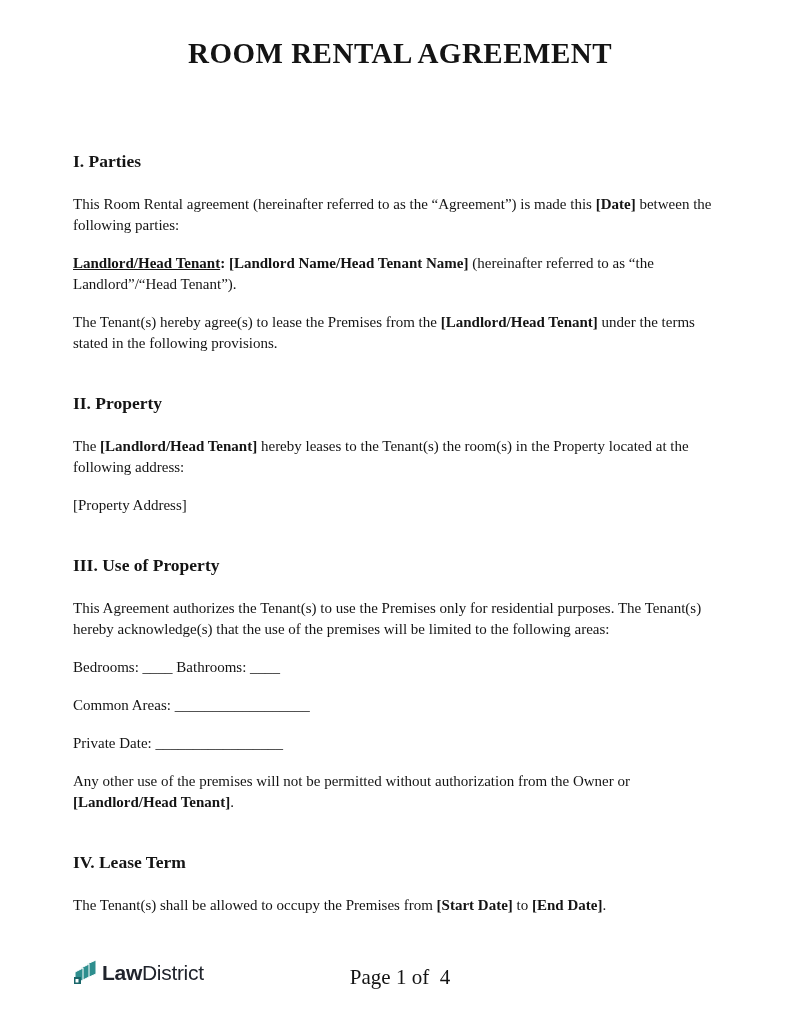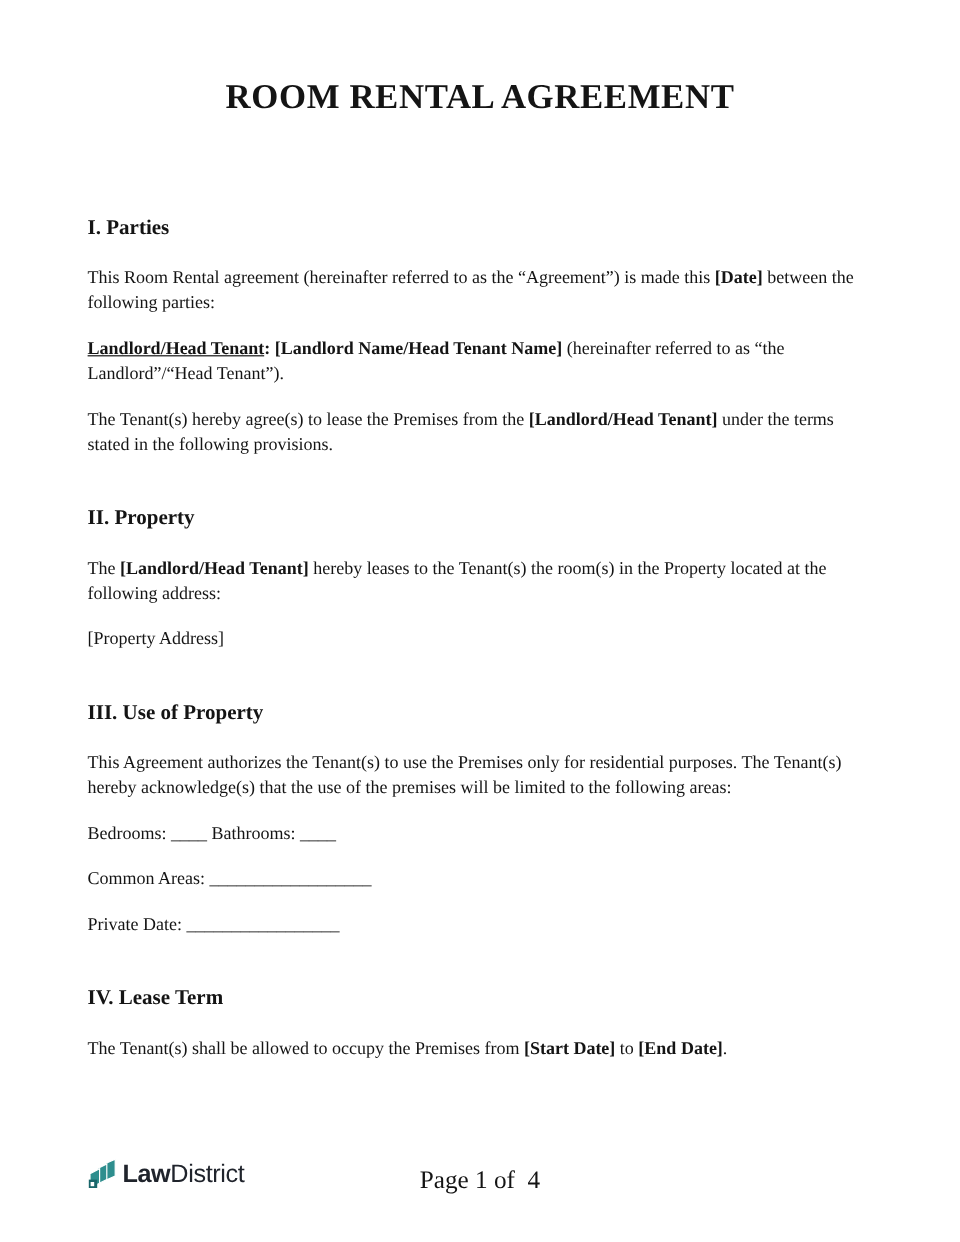"ROOM RENTAL AGREEMENT" .page { padding: 64px 73px 0 73px -> 36px 73px 0 73px }
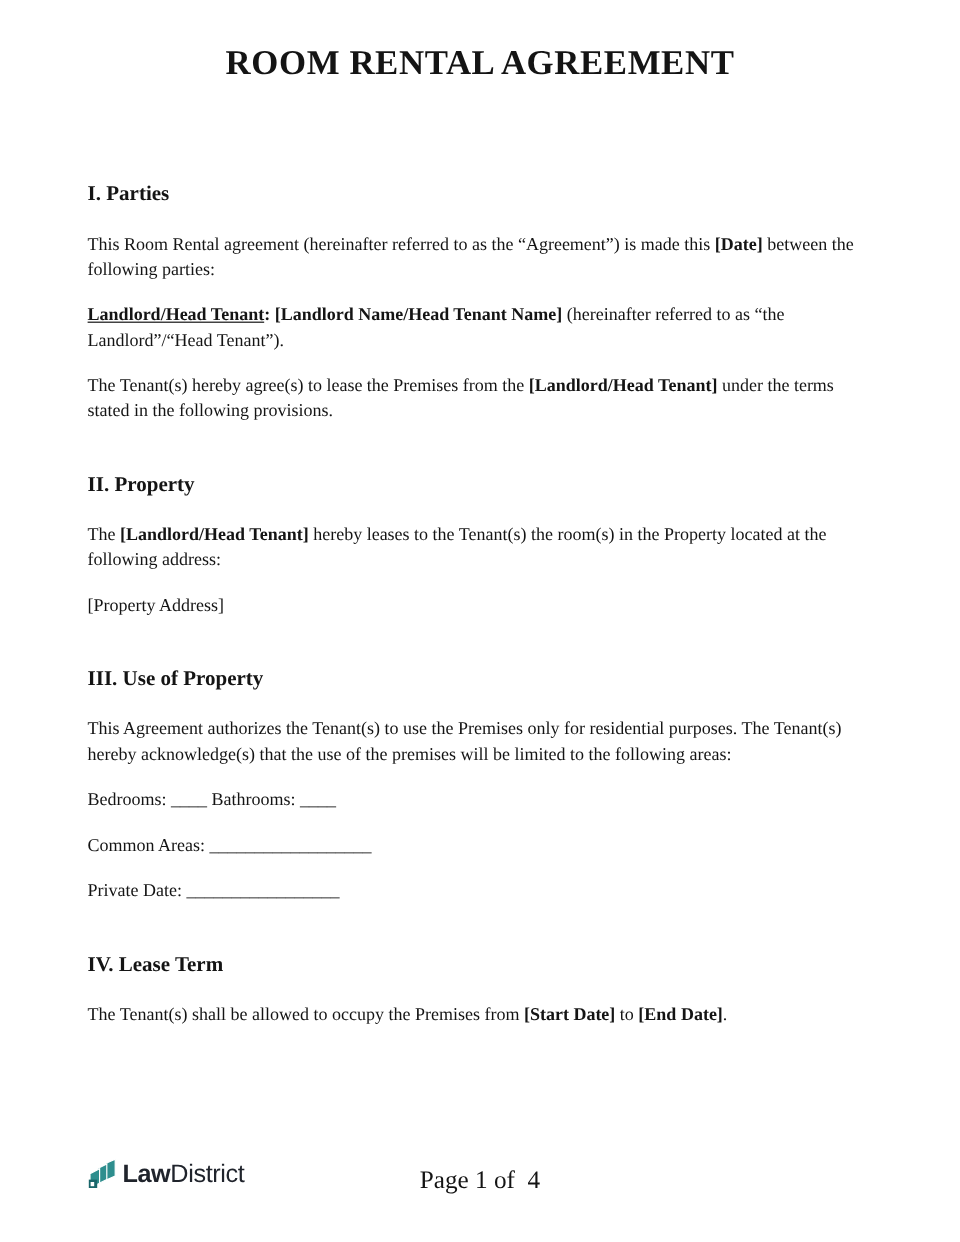"Any other use of the" p.para { html: none -> <p><span>Any other use of the premises will not be permitted without authorization from the Owner or </span><span>[Landlord/Head Tenant]</span><span>.</span></p> }
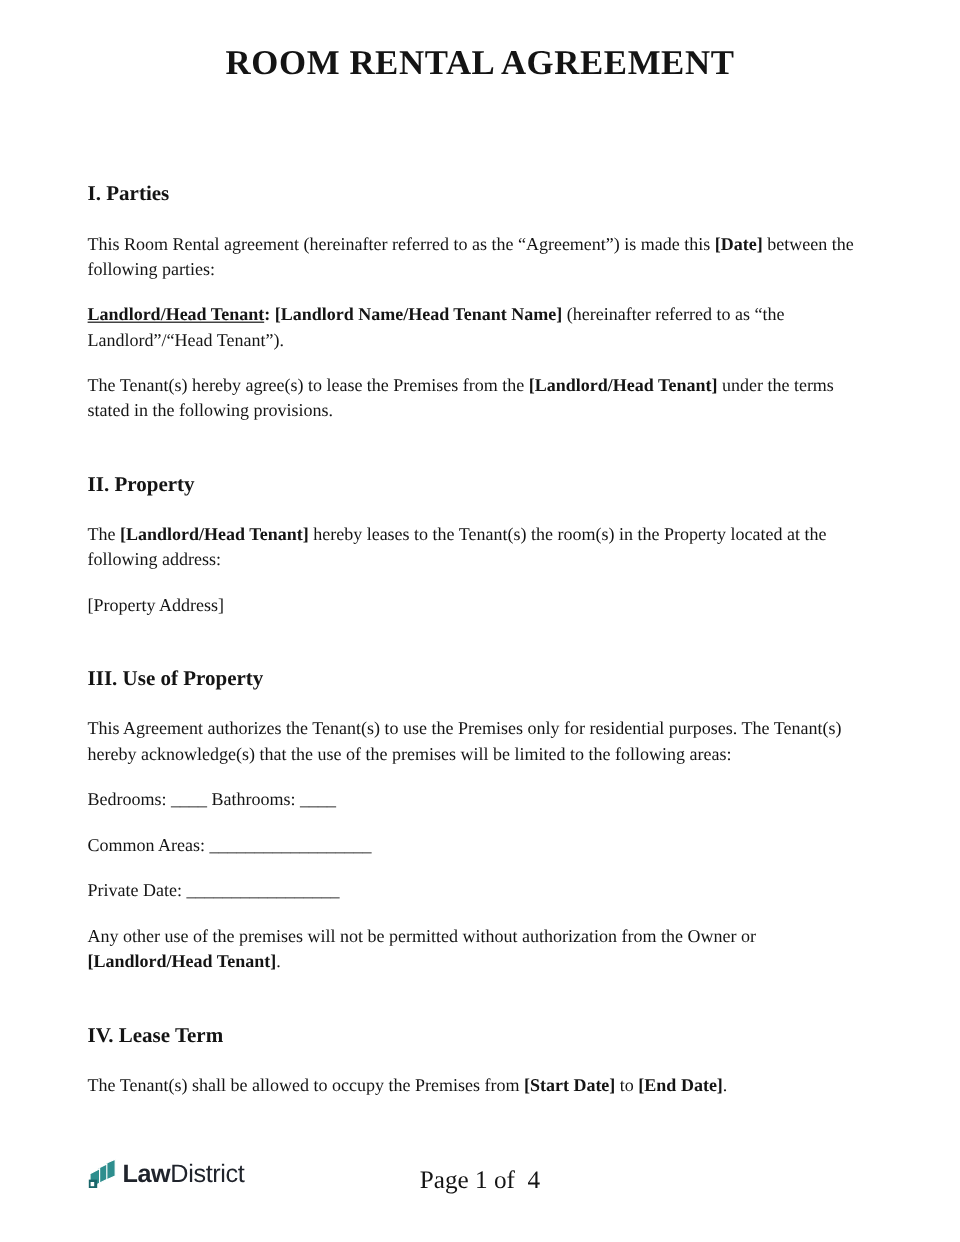"LawDistrict" .footer { bottom: 42px -> 48px }
